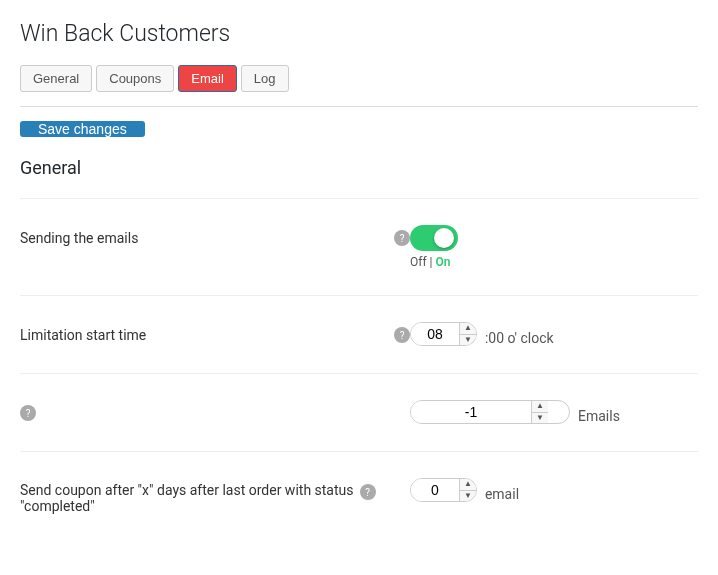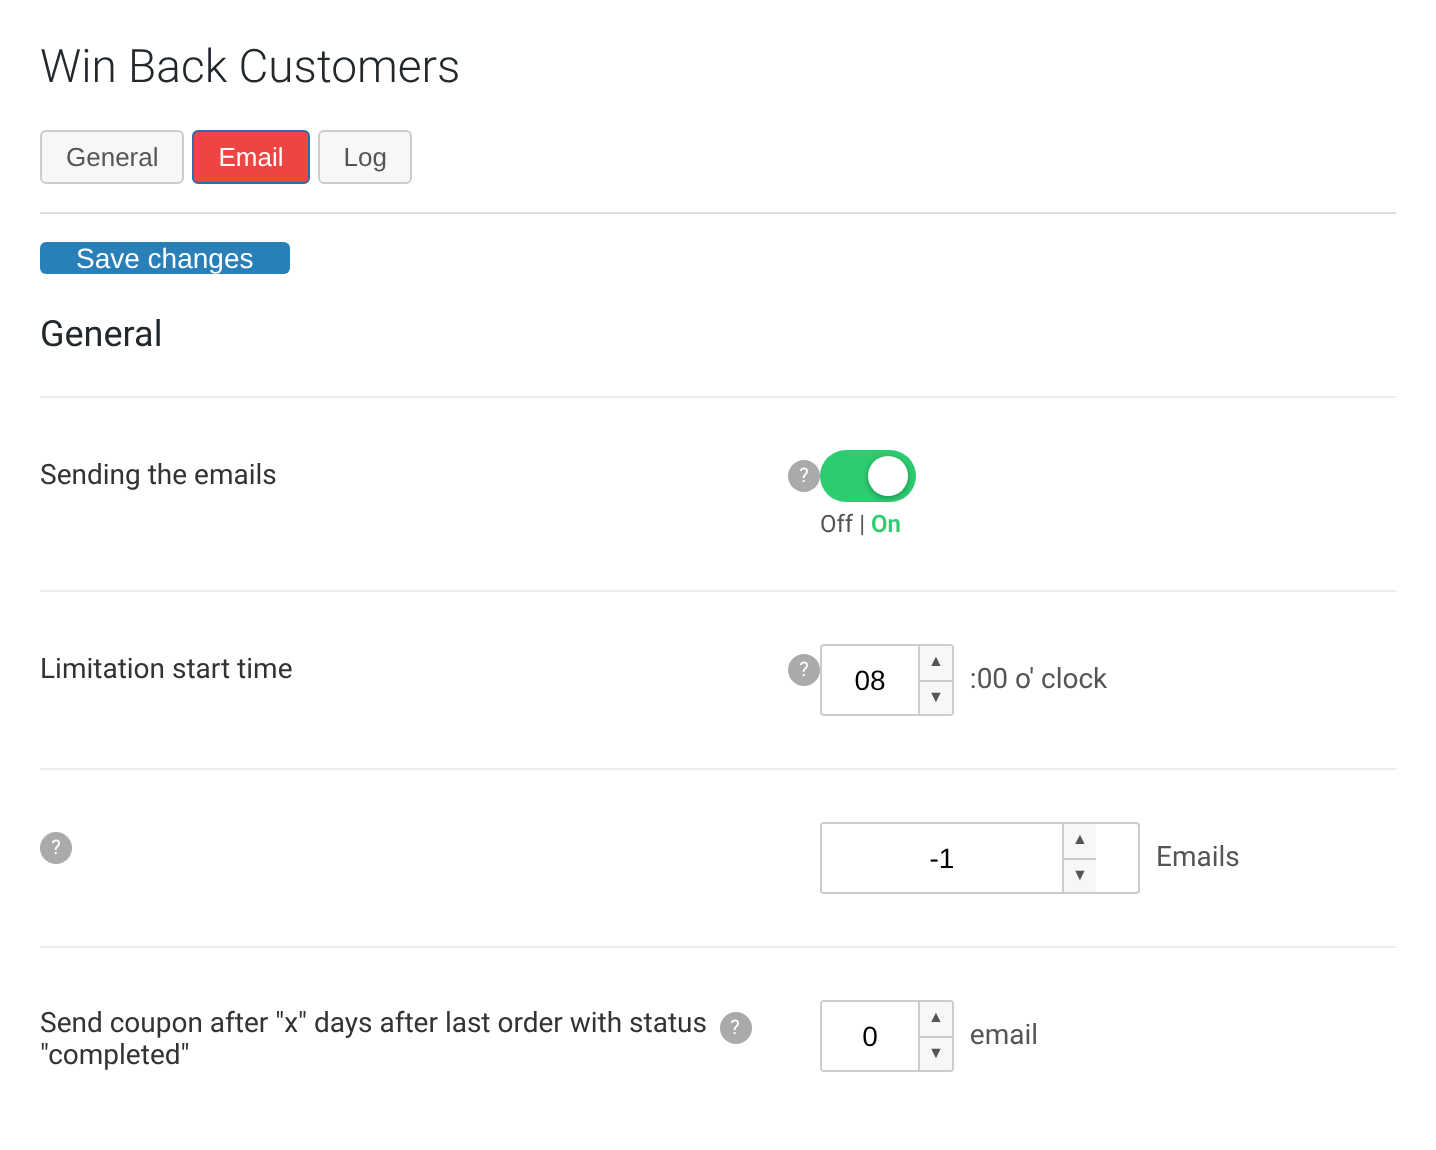"Coupons" button.tab-btn { html: none -> <button>Coupons</button> }
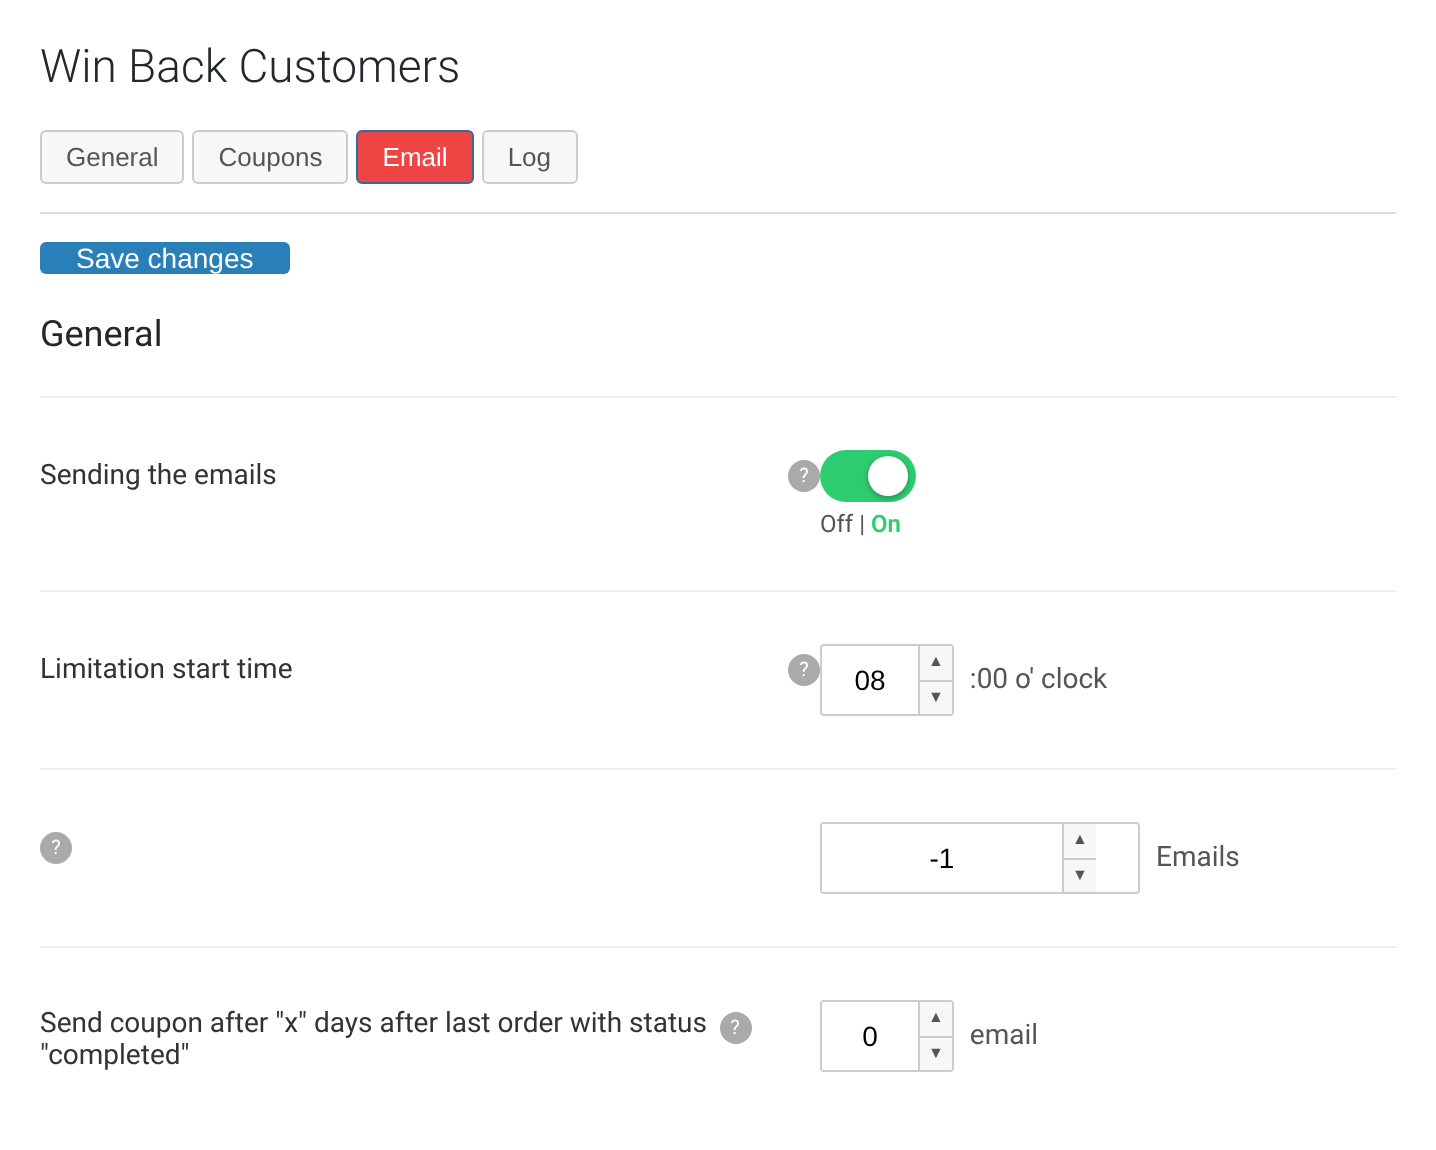"Off | On" .row-control { align-items: center -> flex-end }
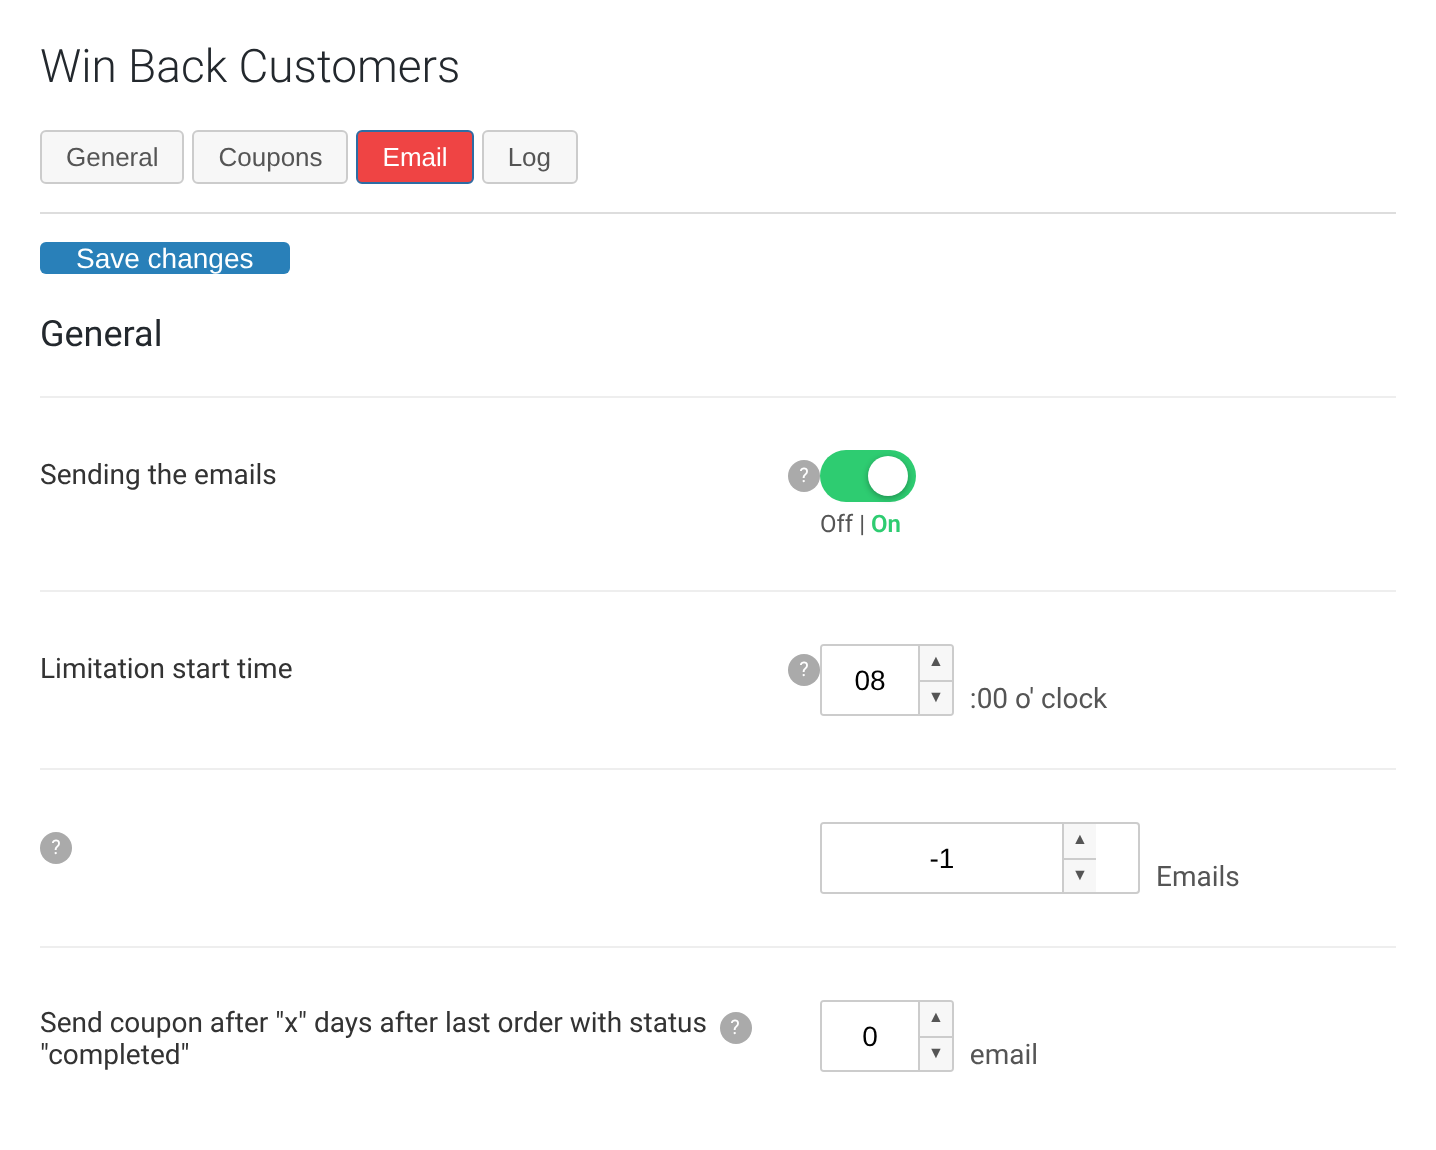"08" .spinner-wrap { border-radius: 2px -> 13px; height: 36px -> 24px }
